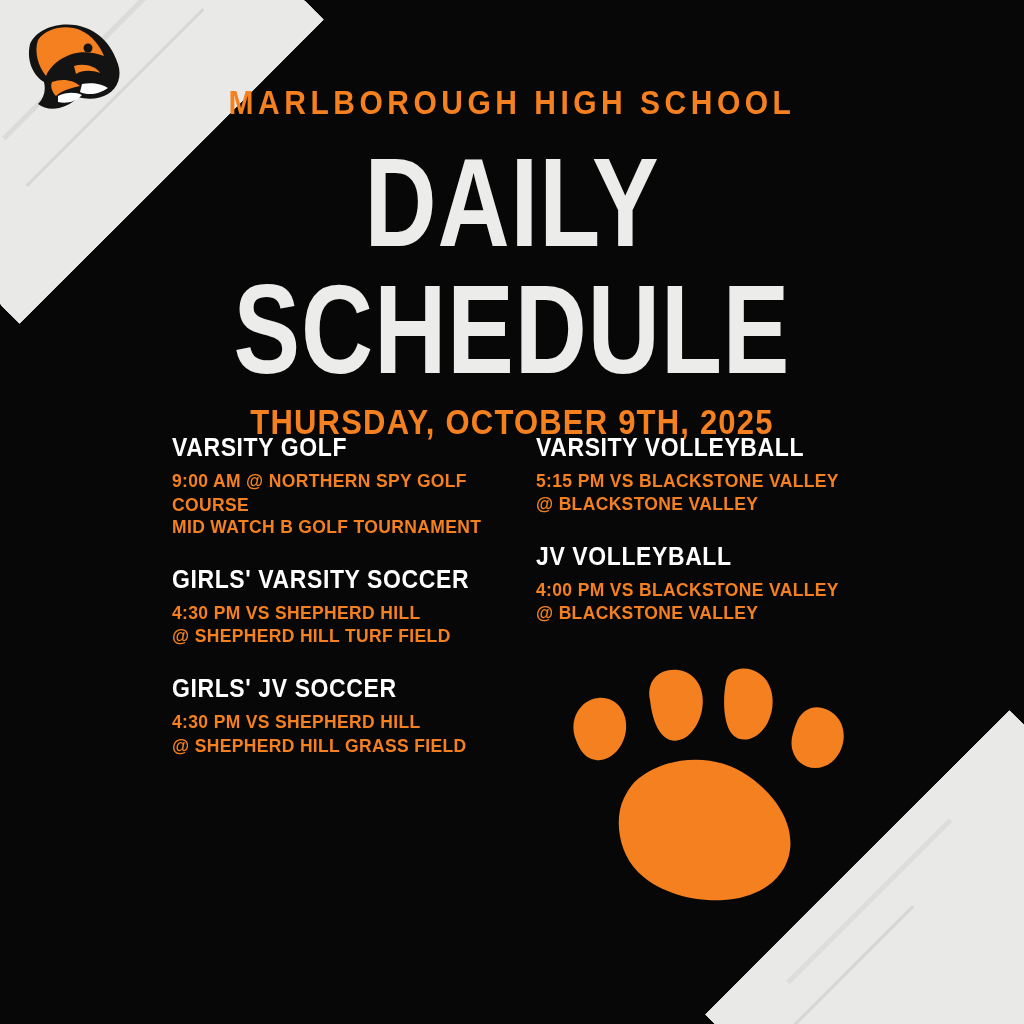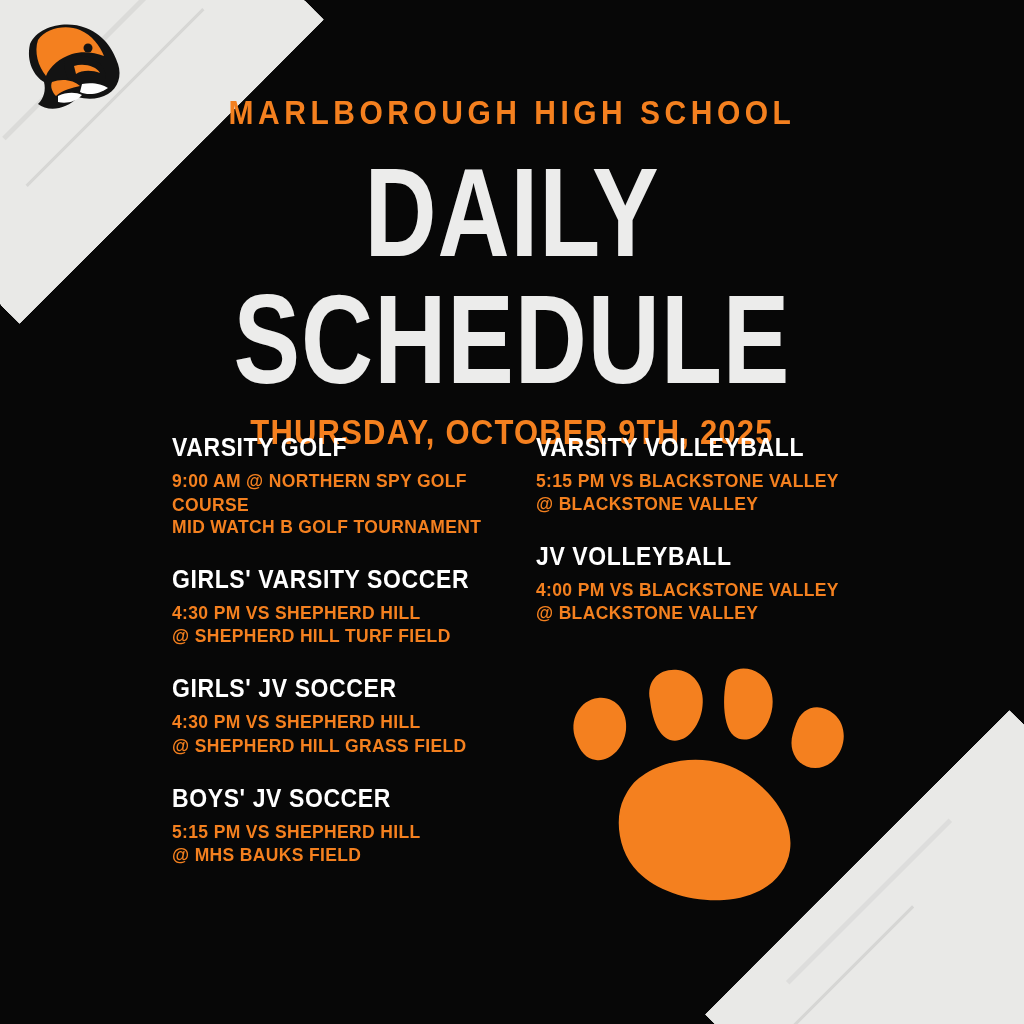"MARLBOROUGH HIGH SCHOOL" .header { margin-top: 10px -> none }
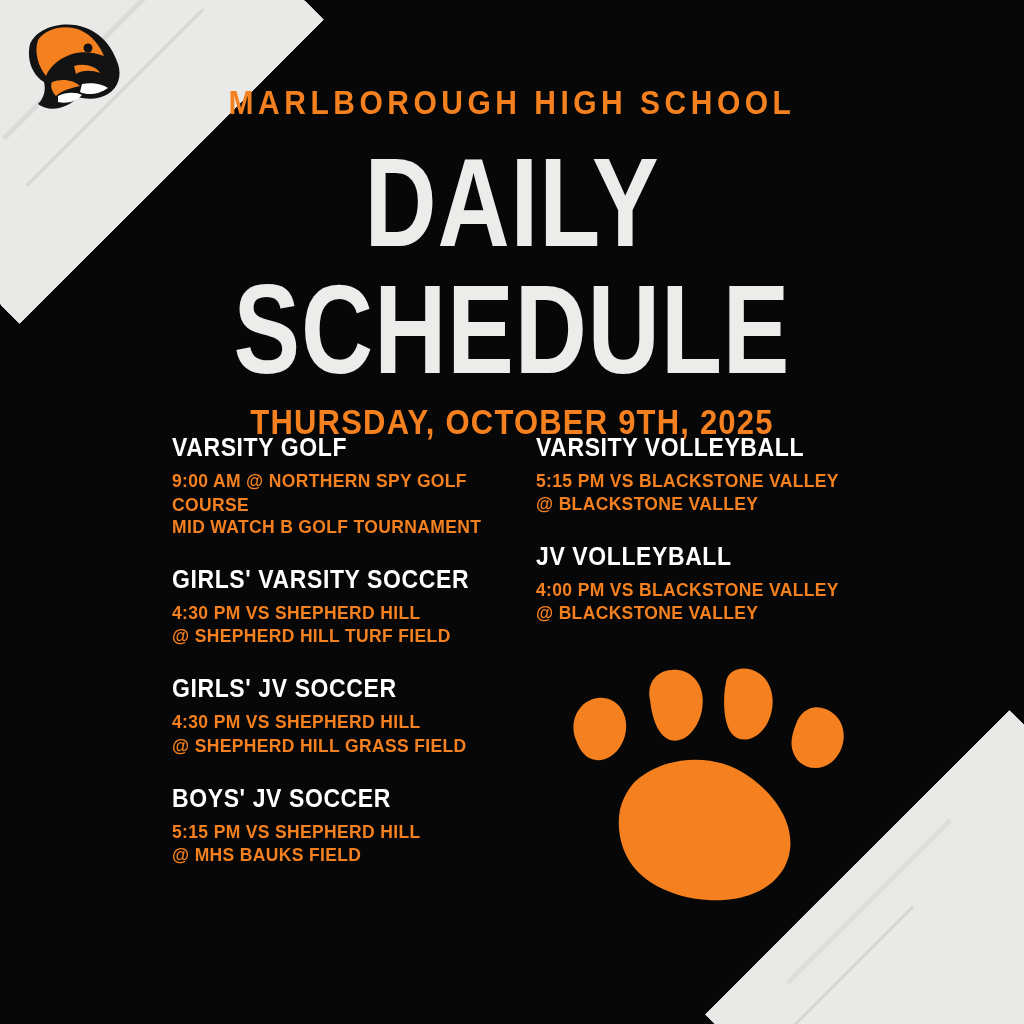"BOYS' JV SOCCER" div.event { html: <div> <div>BOYS' JV SOCCER</div> <div>5:15 PM VS SHEPHERD HILL</div> <div>@ MHS BAUKS FIELD</div> </div> -> none }
